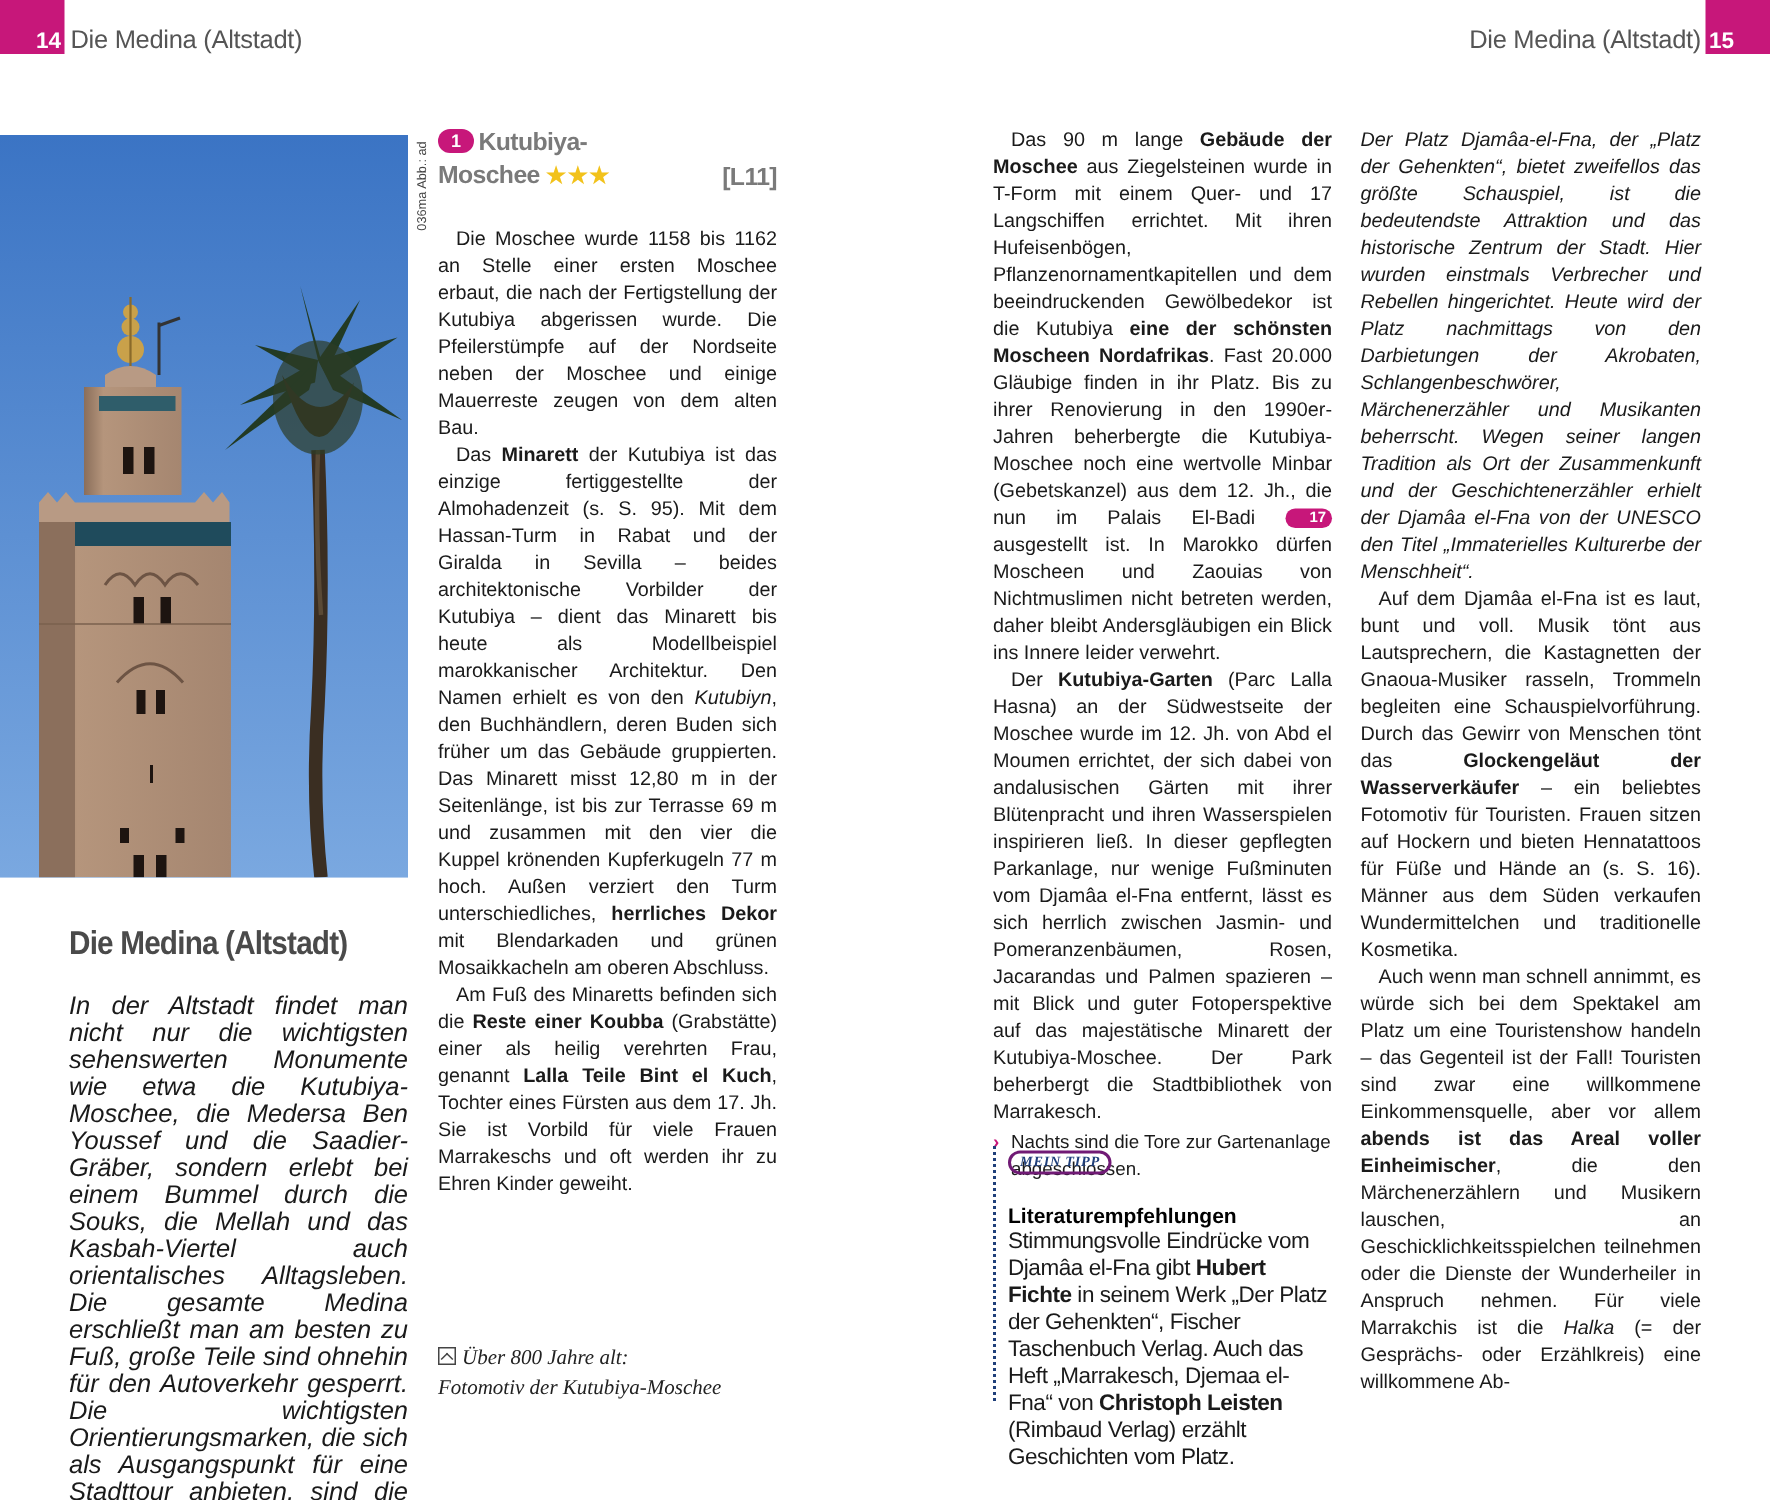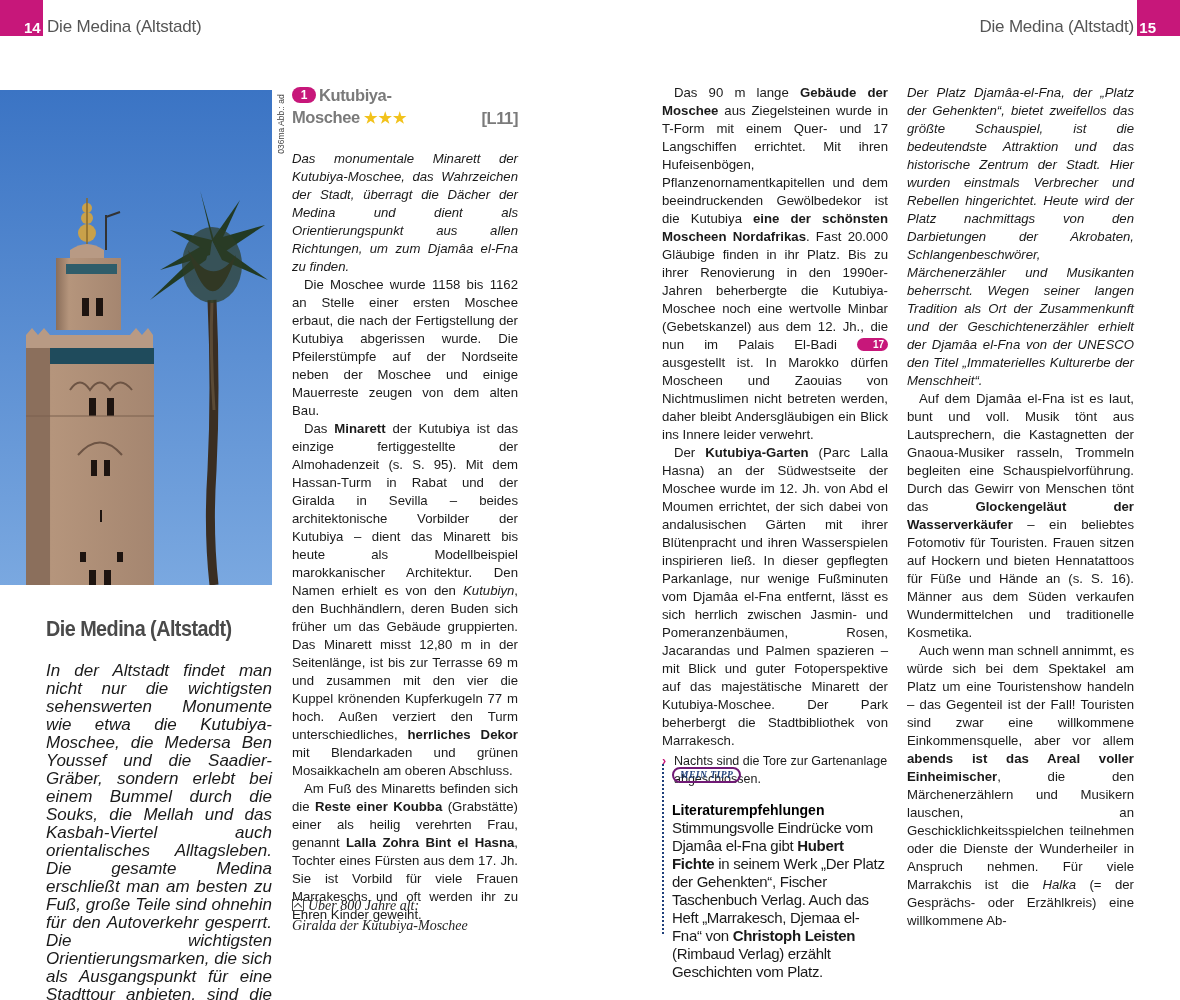"Das monumentale Minarett der" p.lead { html: <p>Das monumentale Minarett der Kutubiya-Moschee, das Wahrzeichen der Stadt, überragt die Dächer der Medina und dient als Orientierungspunkt aus allen Richtungen, um zum Djamâa el-Fna zu finden.</p> -> none }
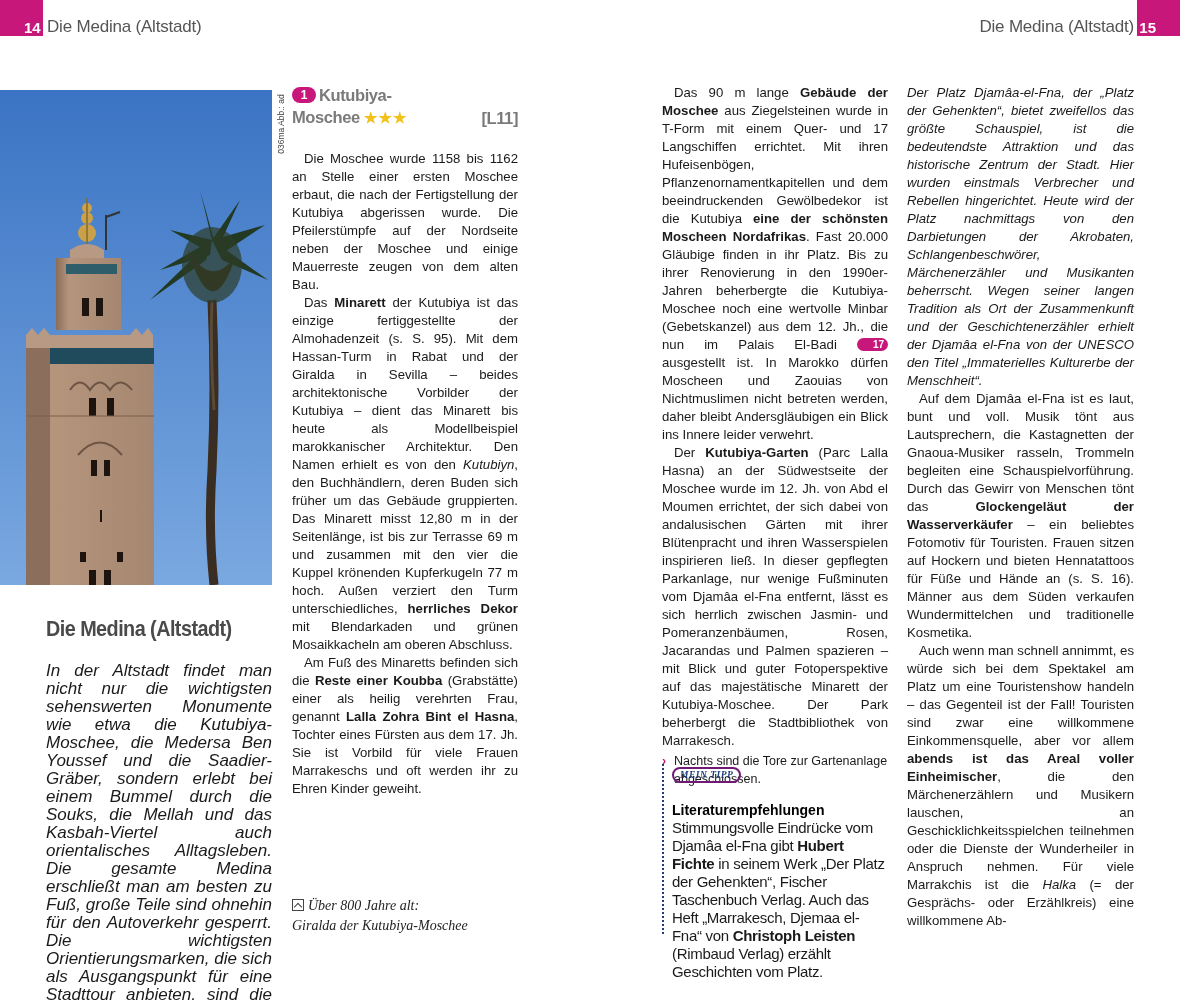"Lalla Zohra Bint el Hasna" b { text: Zohra Bint el Hasna -> Teile Bint el Kuch }
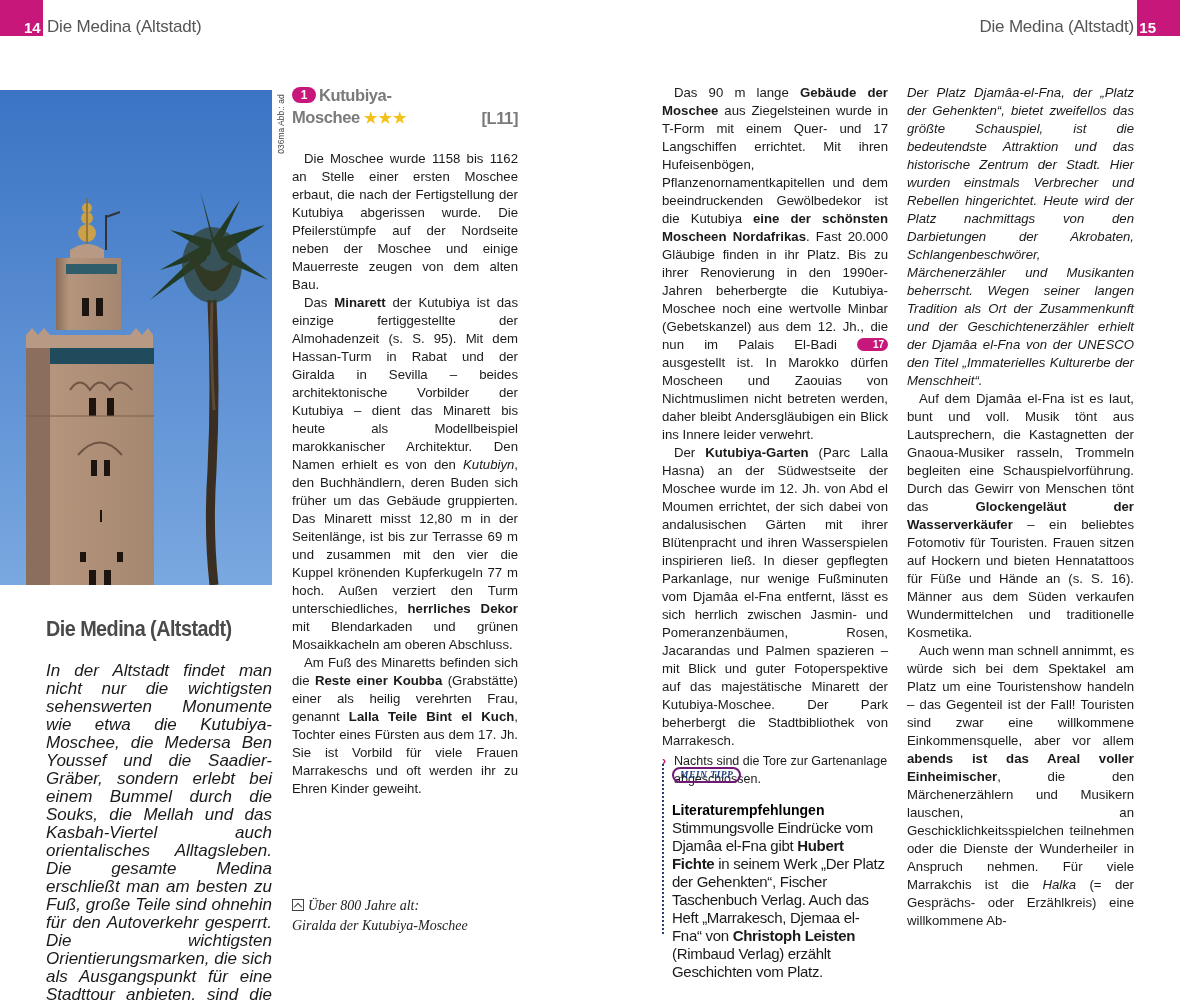"Giralda der Kutubiya-Moschee" span { text: Giralda -> Fotomotiv }
